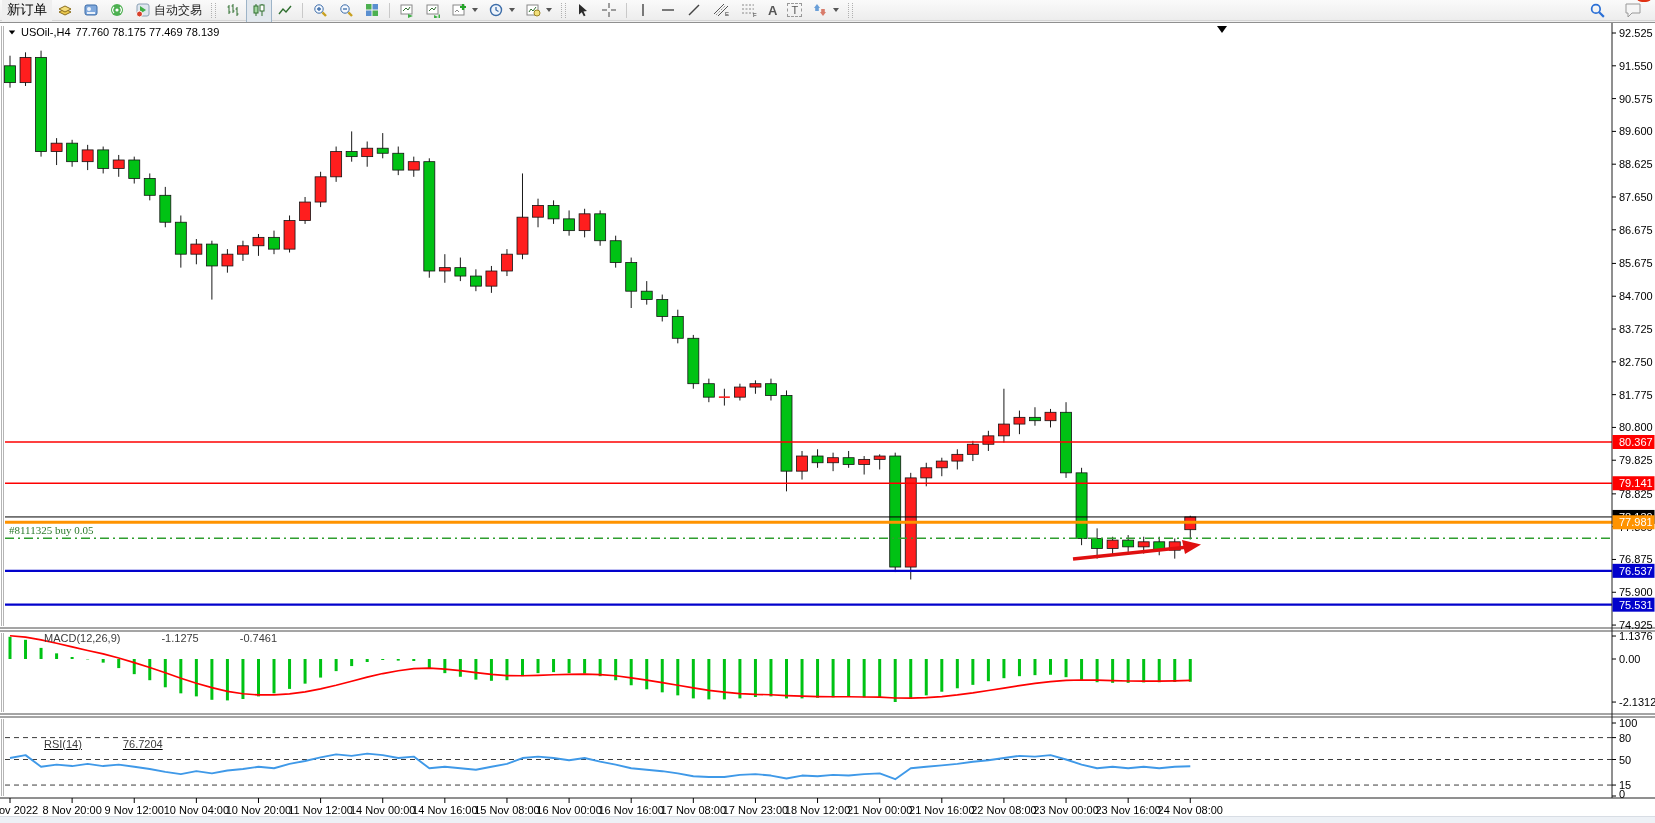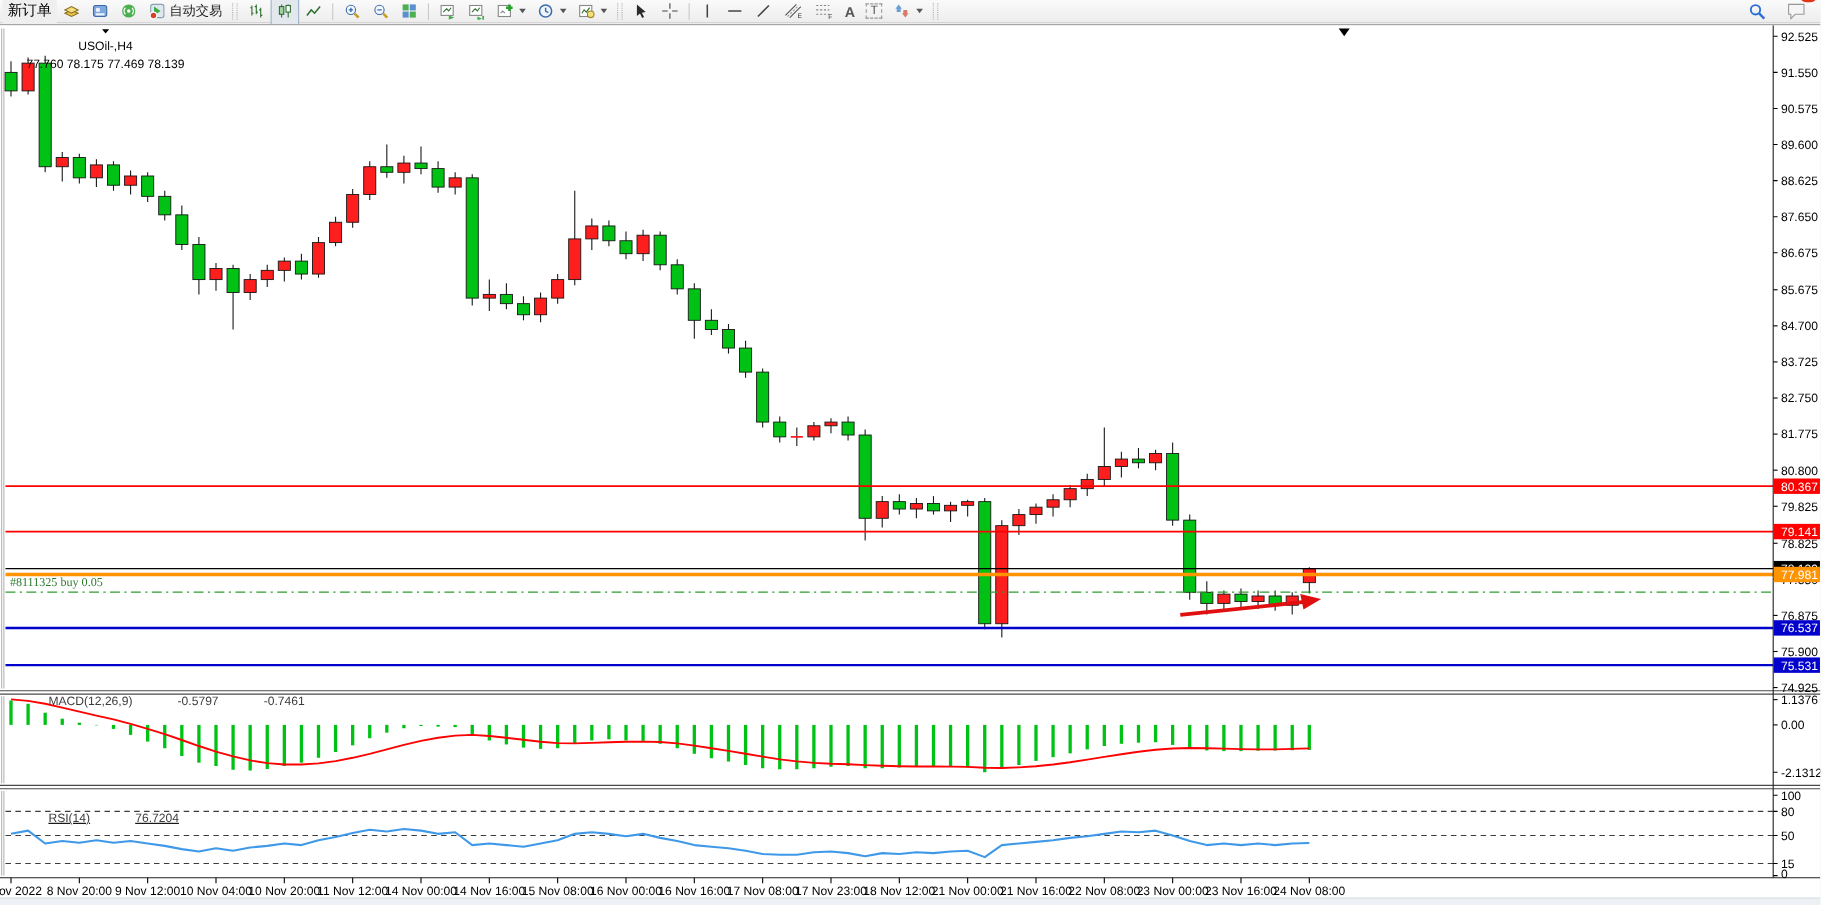"USOil-,H4" div.overlay { flex-direction: column -> none; left: 24px -> 8px }
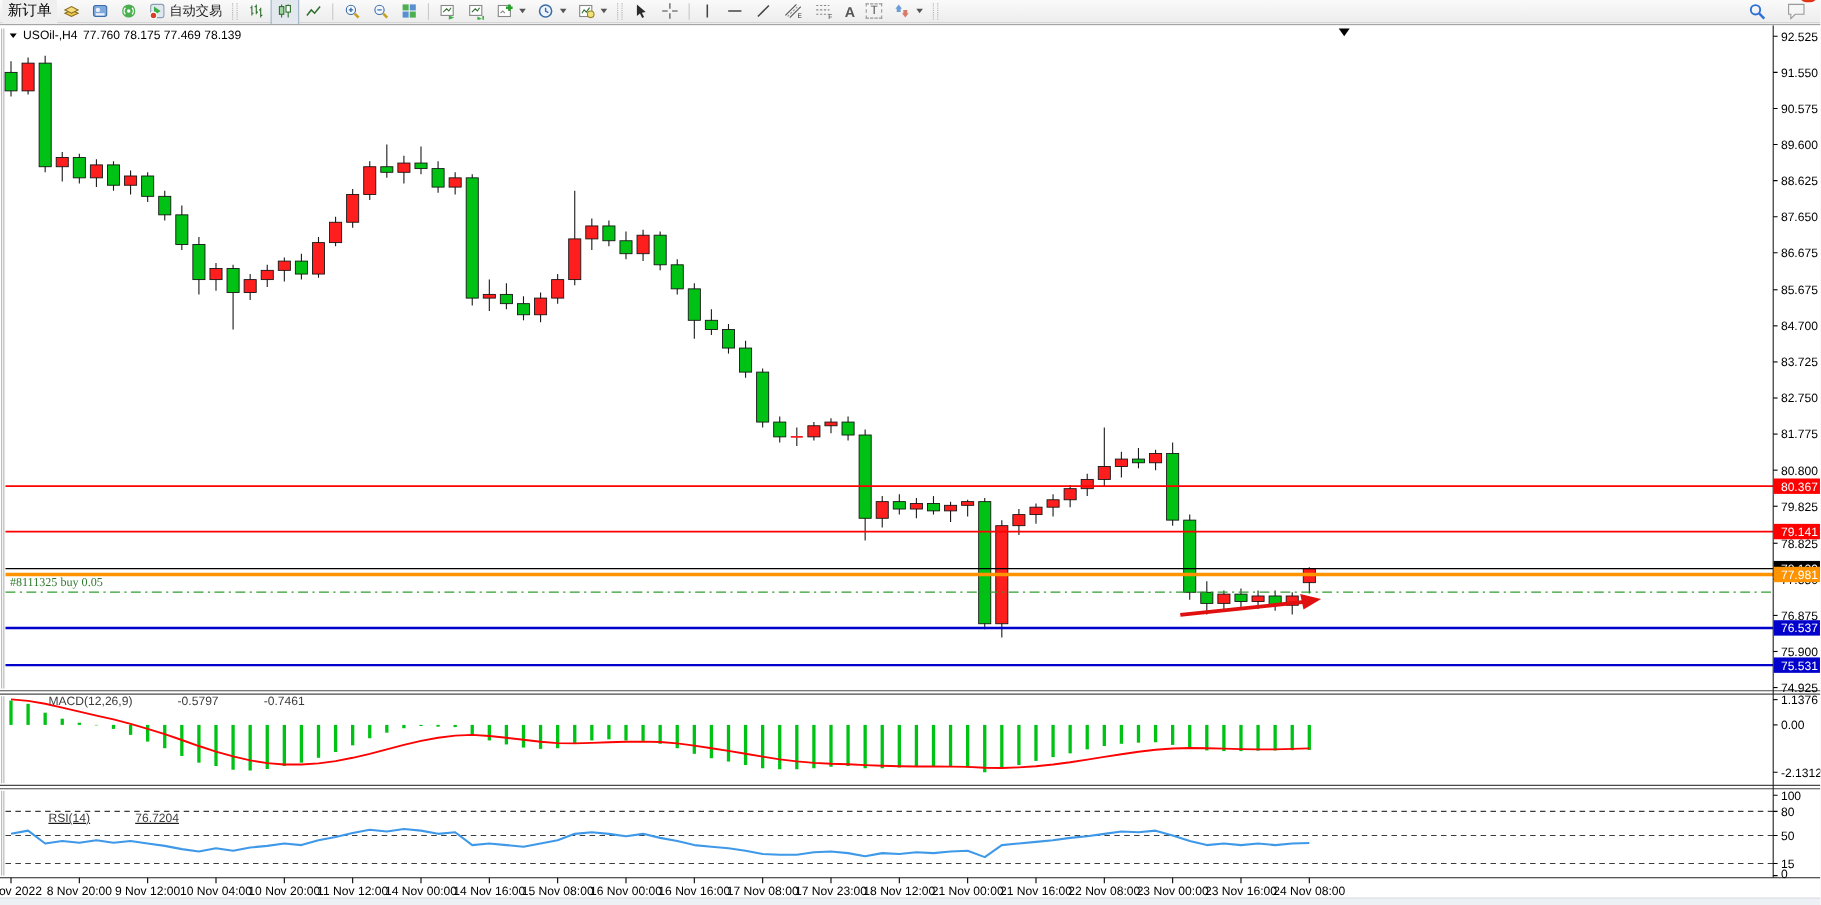"-0.5797" span.ind-label { text: -0.5797 -> -1.1275 }
